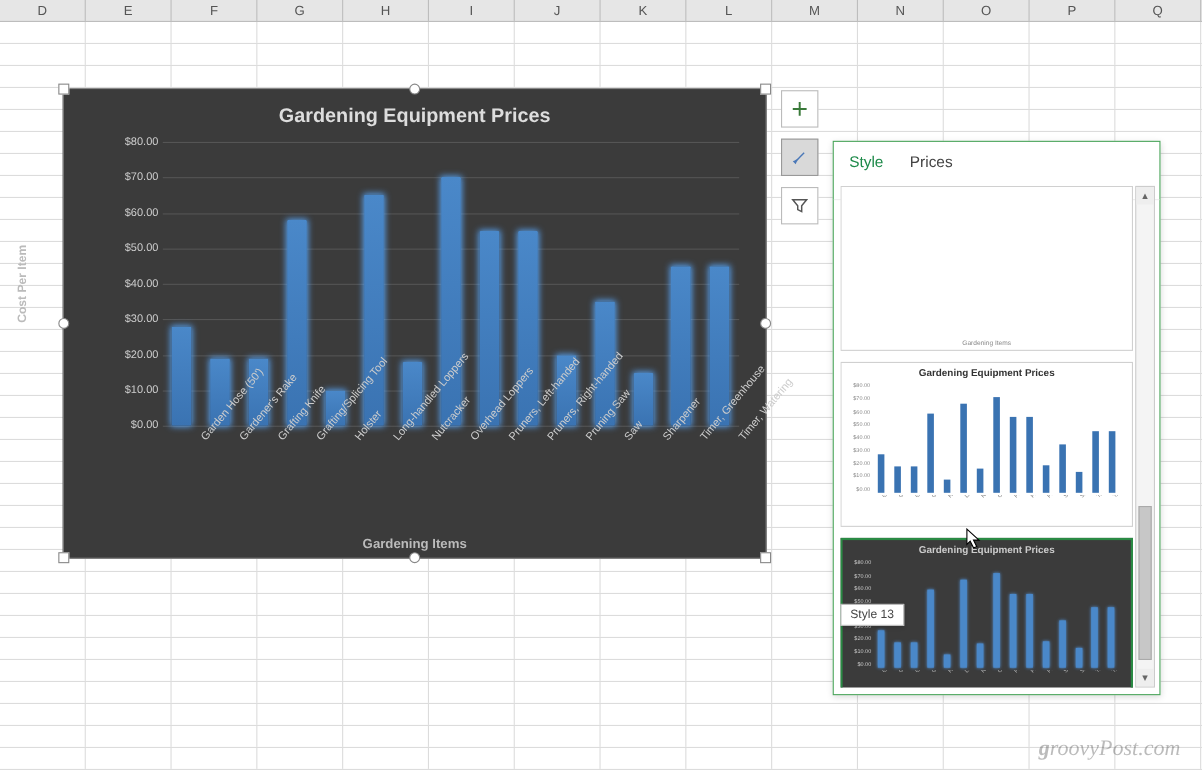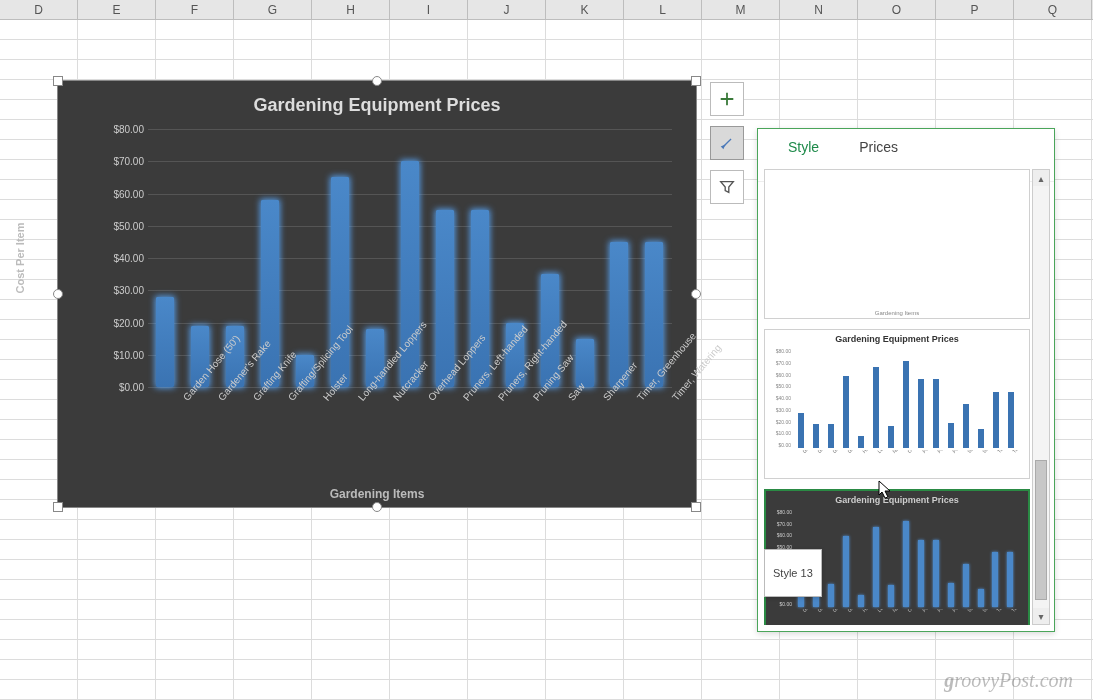"Style" .panel-tab { margin-left: 16px -> none }
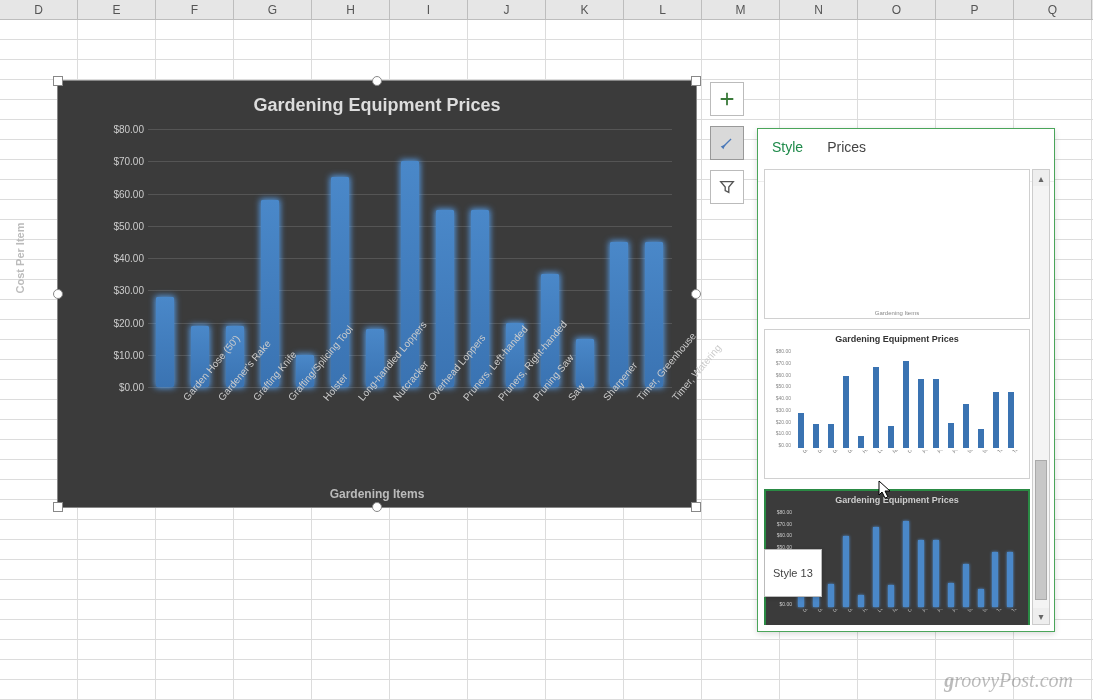"Style 13" .tooltip { padding: 17px 8px -> 3px 8px }
